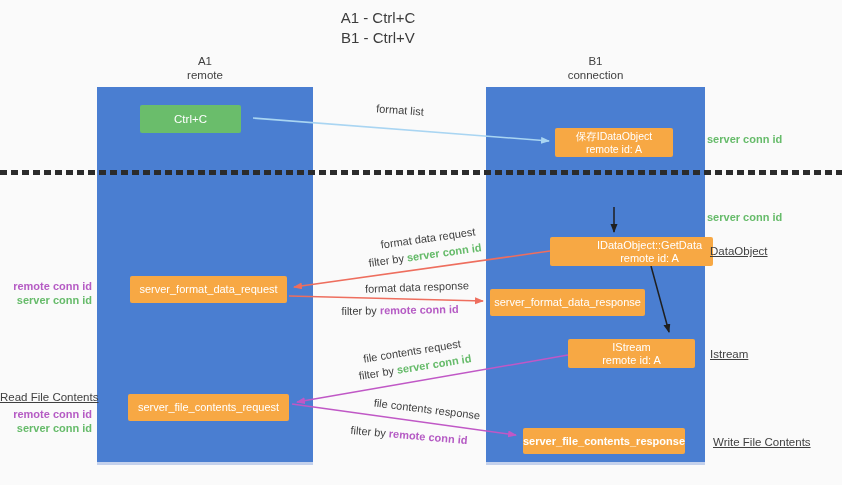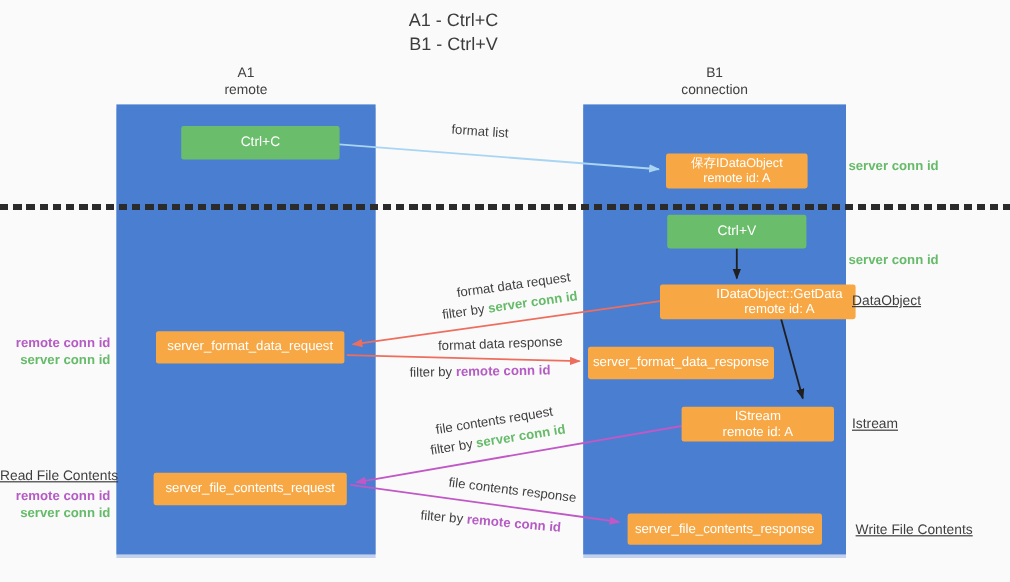"Ctrl+C" div.abs { left: 151px -> 140px; width: 132px -> 101px }
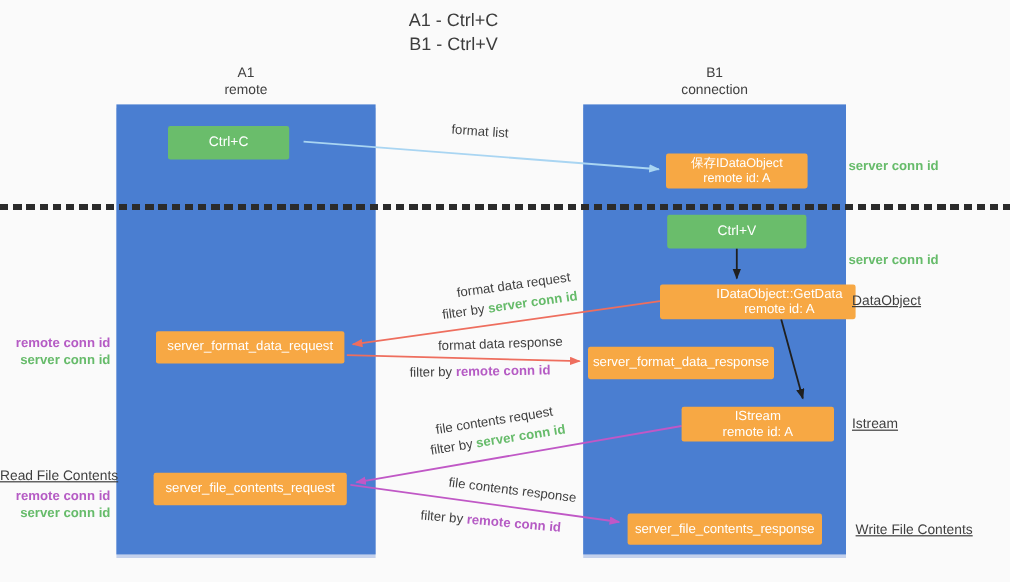"Ctrl+V" div.abs { html: <div> <span>Ctrl+V</span> </div> -> none }
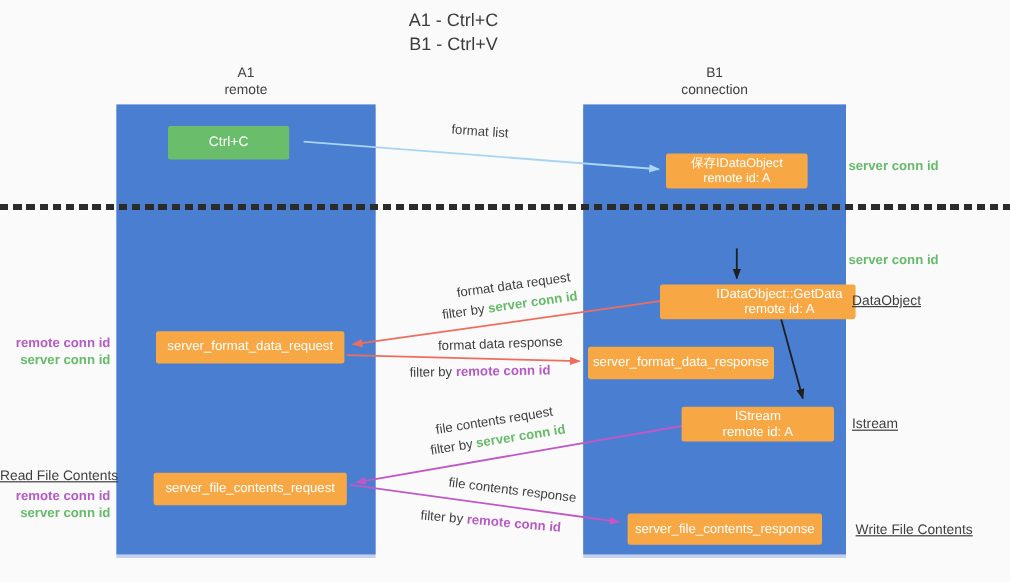"server_file_contents_response" div.abs { font-weight: none -> bold }
